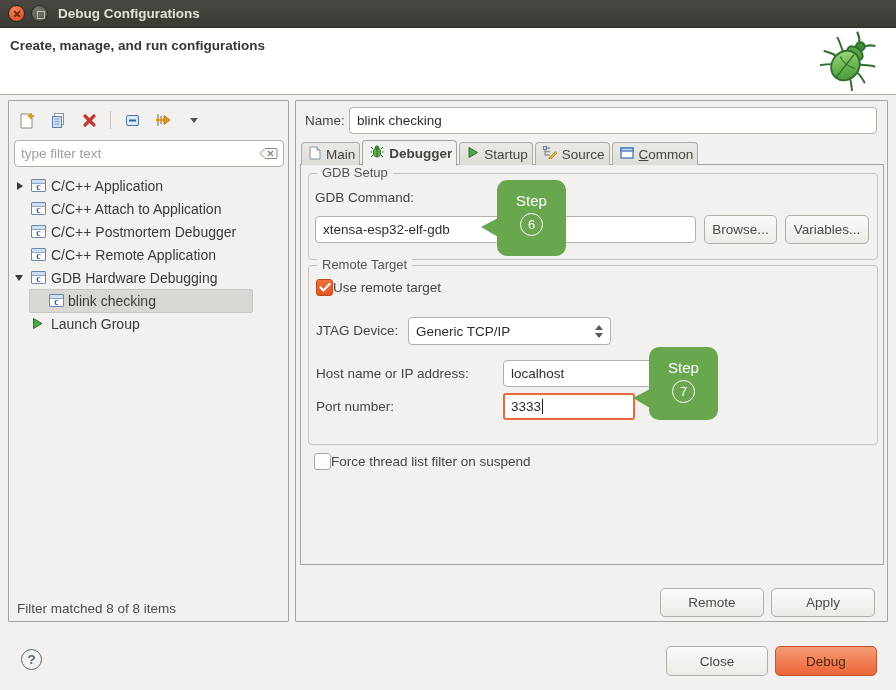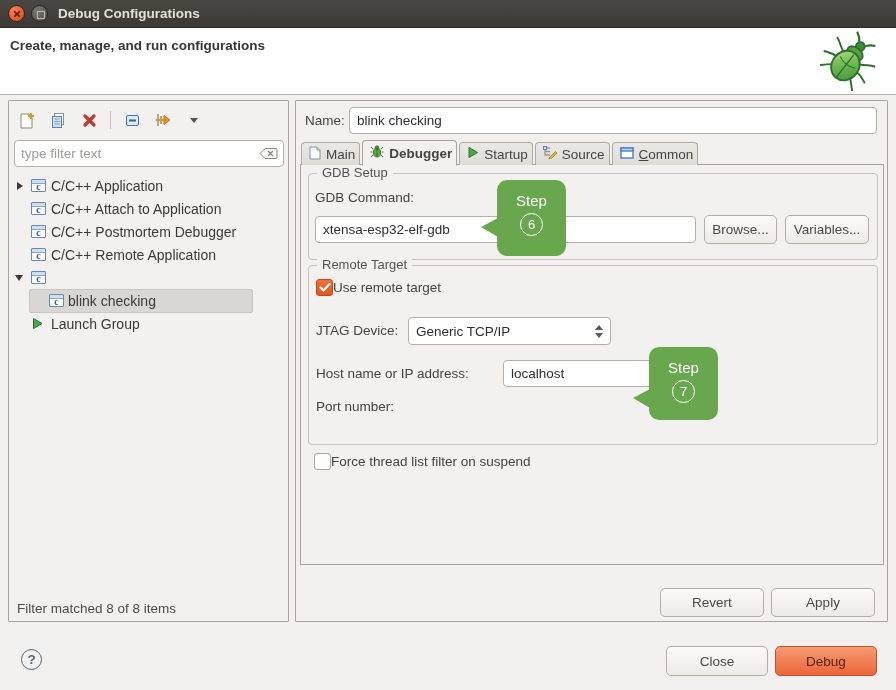"GDB Hardware Debugging" span.row-label { html: none -> <span>GDB Hardware Debugging</span> }
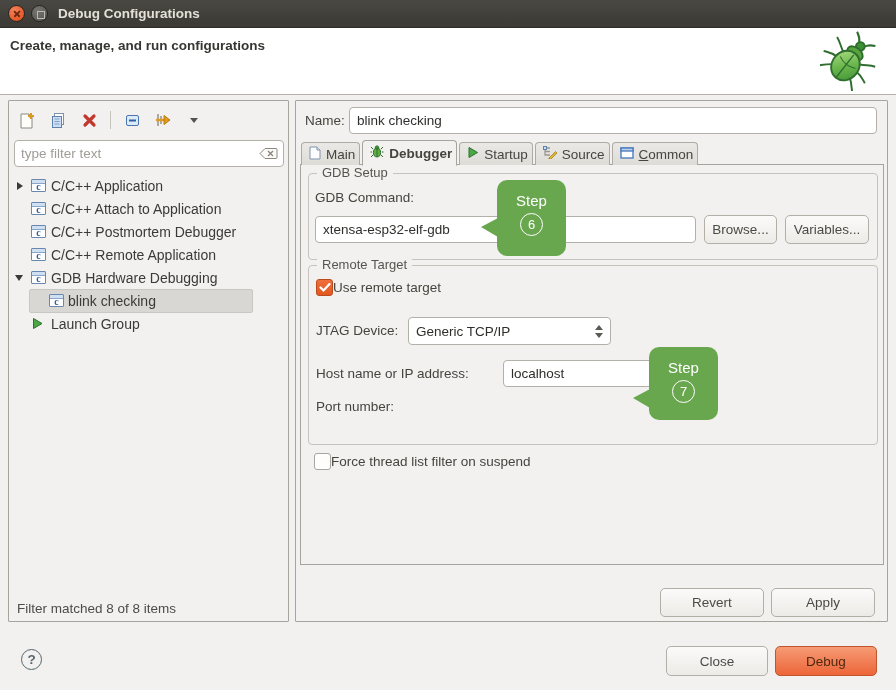"3333" div.port-input { html: none -> <div> <span>3333</span> <span></span> </div> }
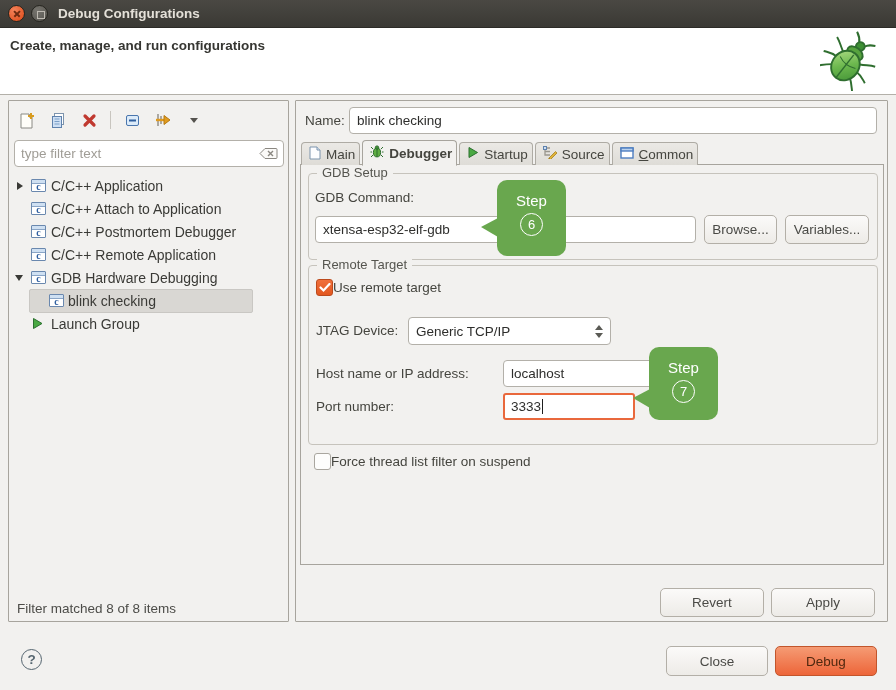"Revert" button.btn { text: Revert -> Remote }
